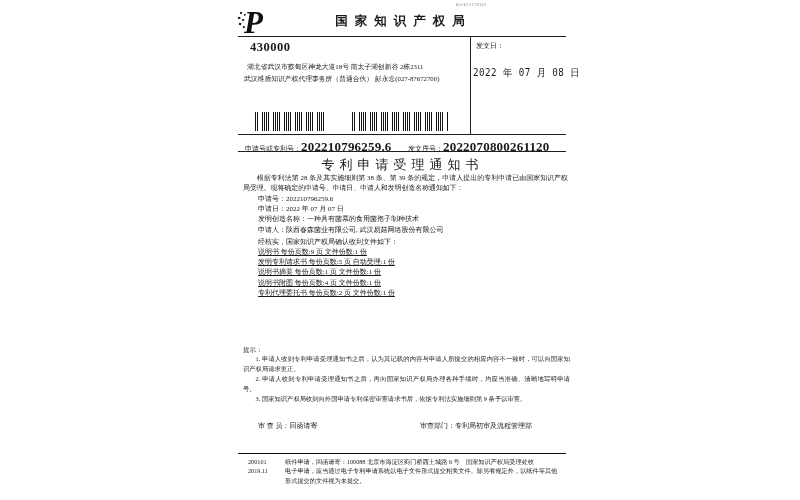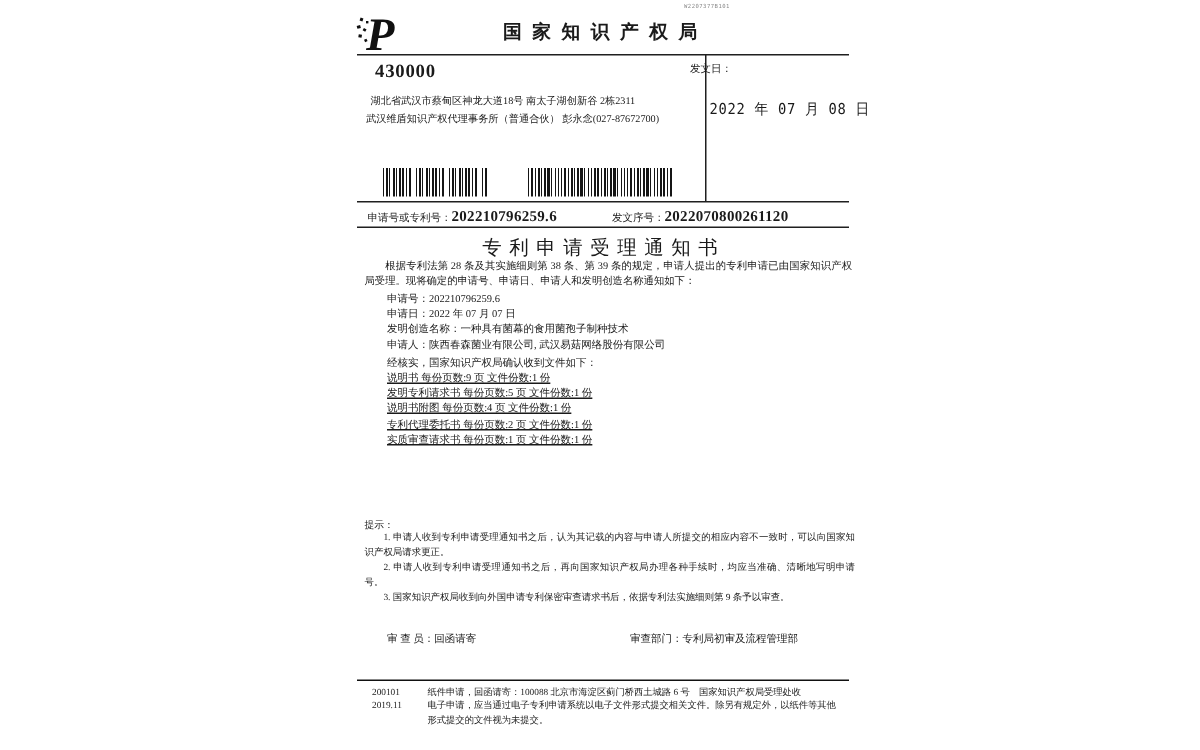"发文日：" .dispatch-label { left: 230px -> 246px }
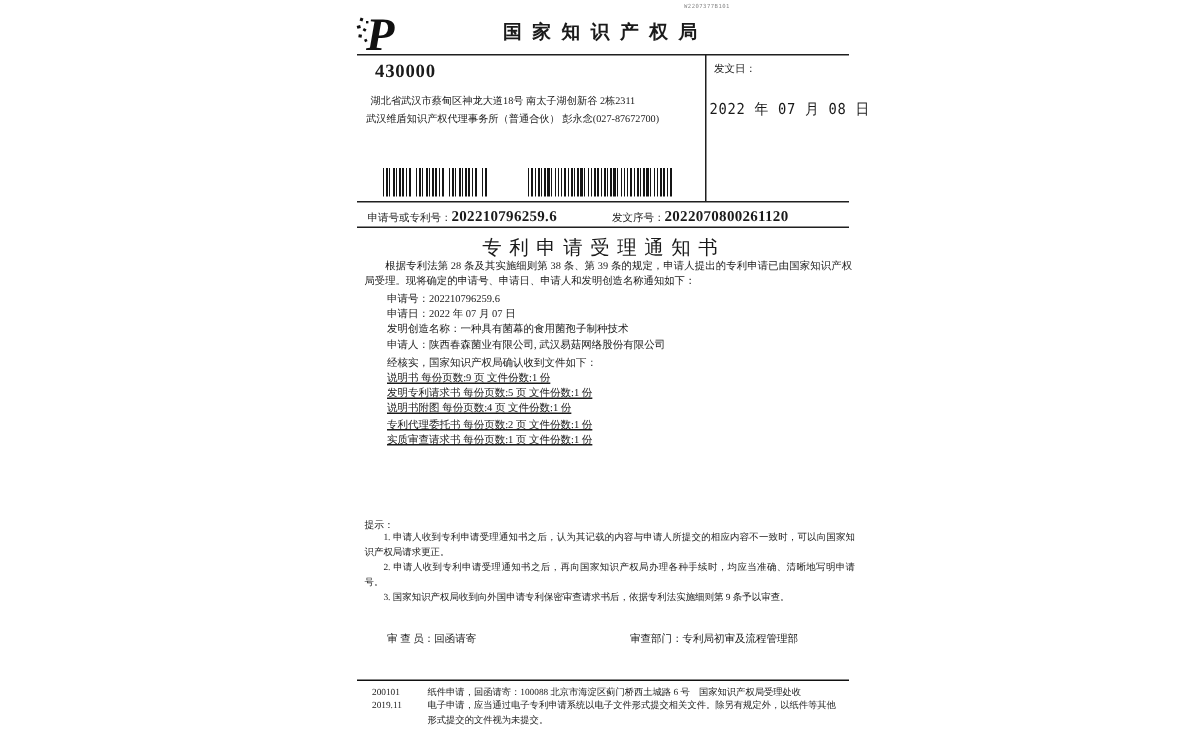"202210796259.6" .refrow b { font-size: 10px -> 13px }
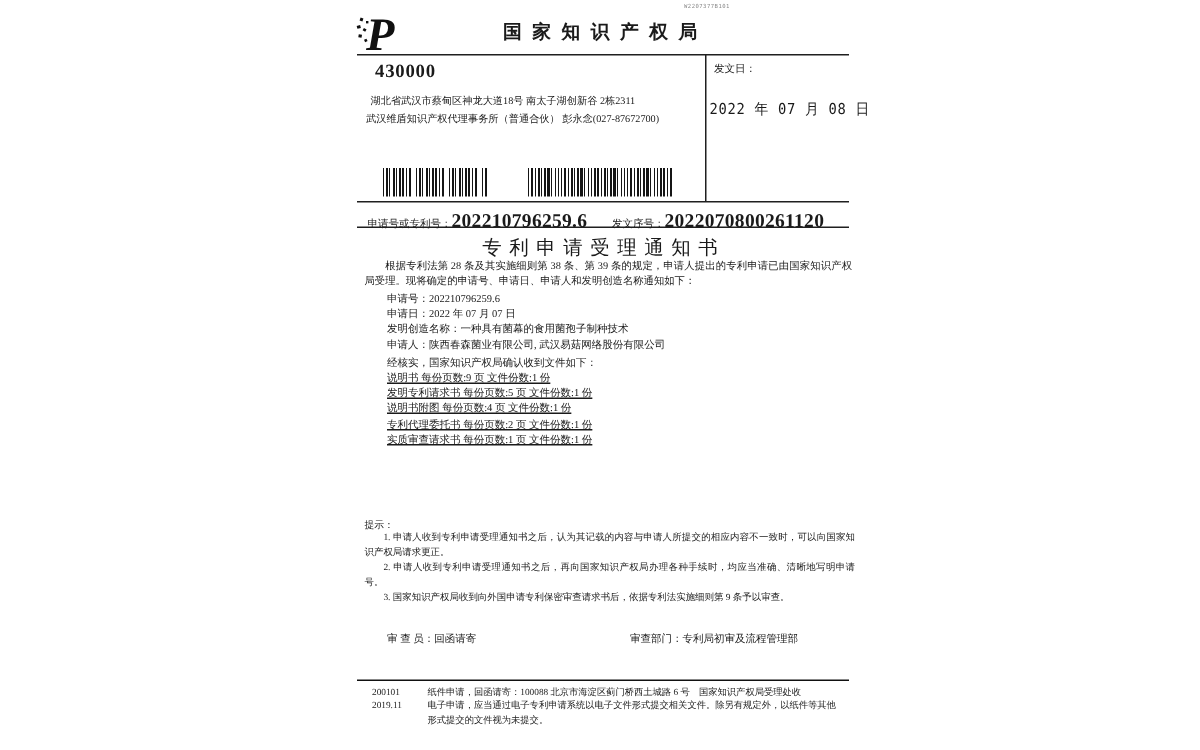"发明专利请求书 每份页数:5 页 文件份数:1 份" div { text: 文件份数:1 -> 自动受理:1 }
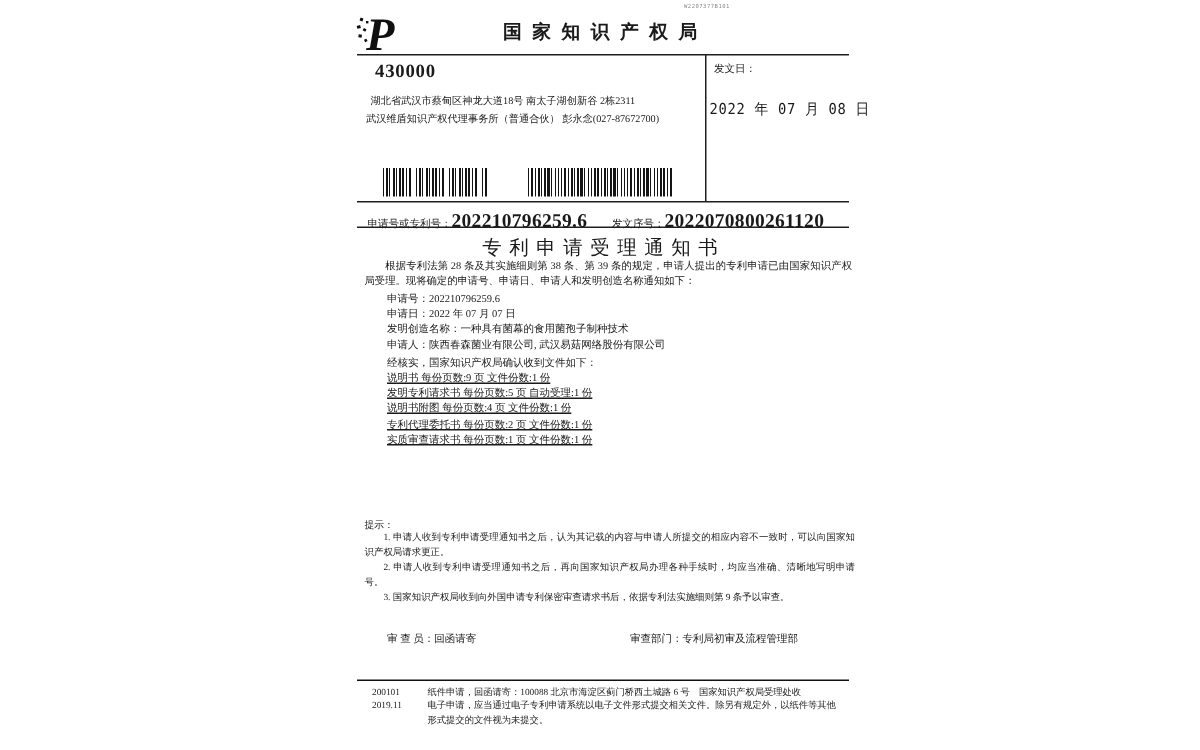"说明书摘要 每份页数:1 页 文件份数:1 份" div { html: none -> <div>说明书摘要 每份页数:1 页 文件份数:1 份</div> }
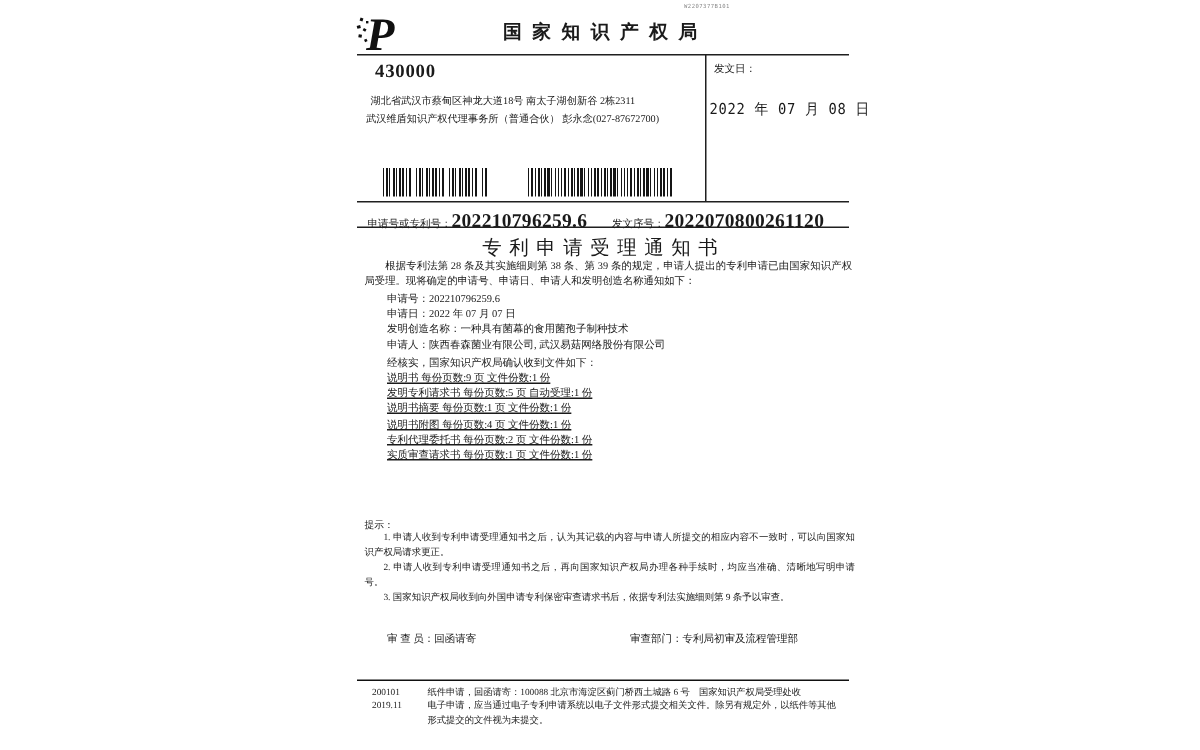"实质审查请求书 每份页数:1 页 文件份数:1 份" div { html: <div>实质审查请求书 每份页数:1 页 文件份数:1 份</div> -> none }
